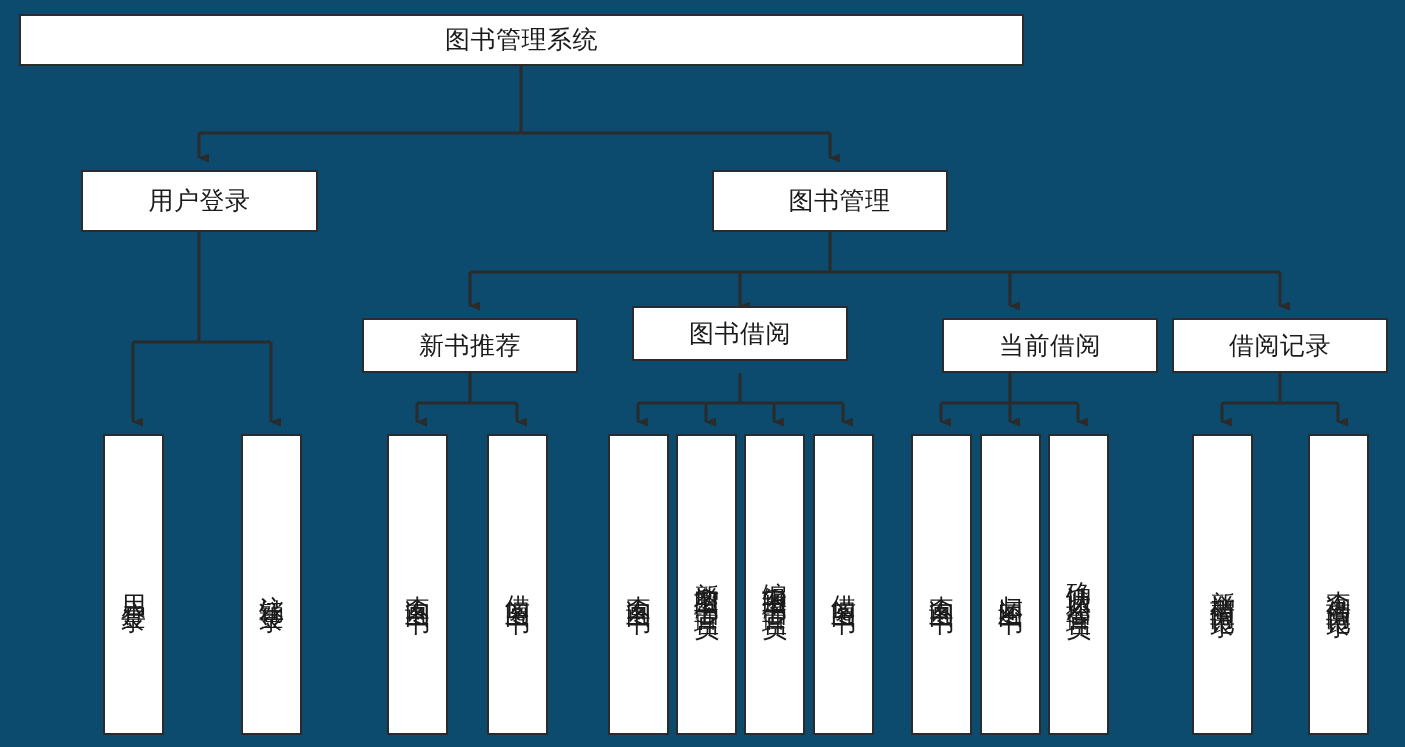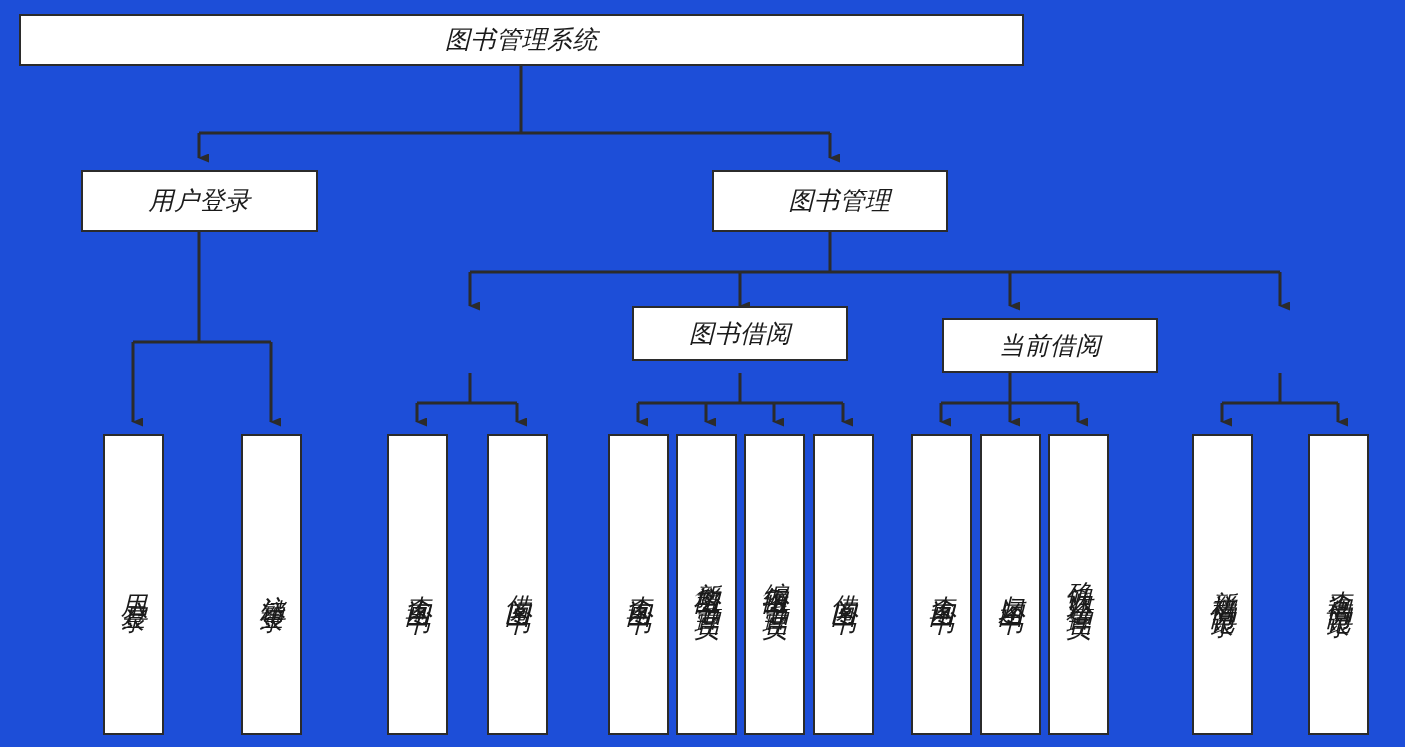"图书管理系统" #diagram-root { background: #1d4ed8 -> #0c4a6e; font-style: italic -> none }
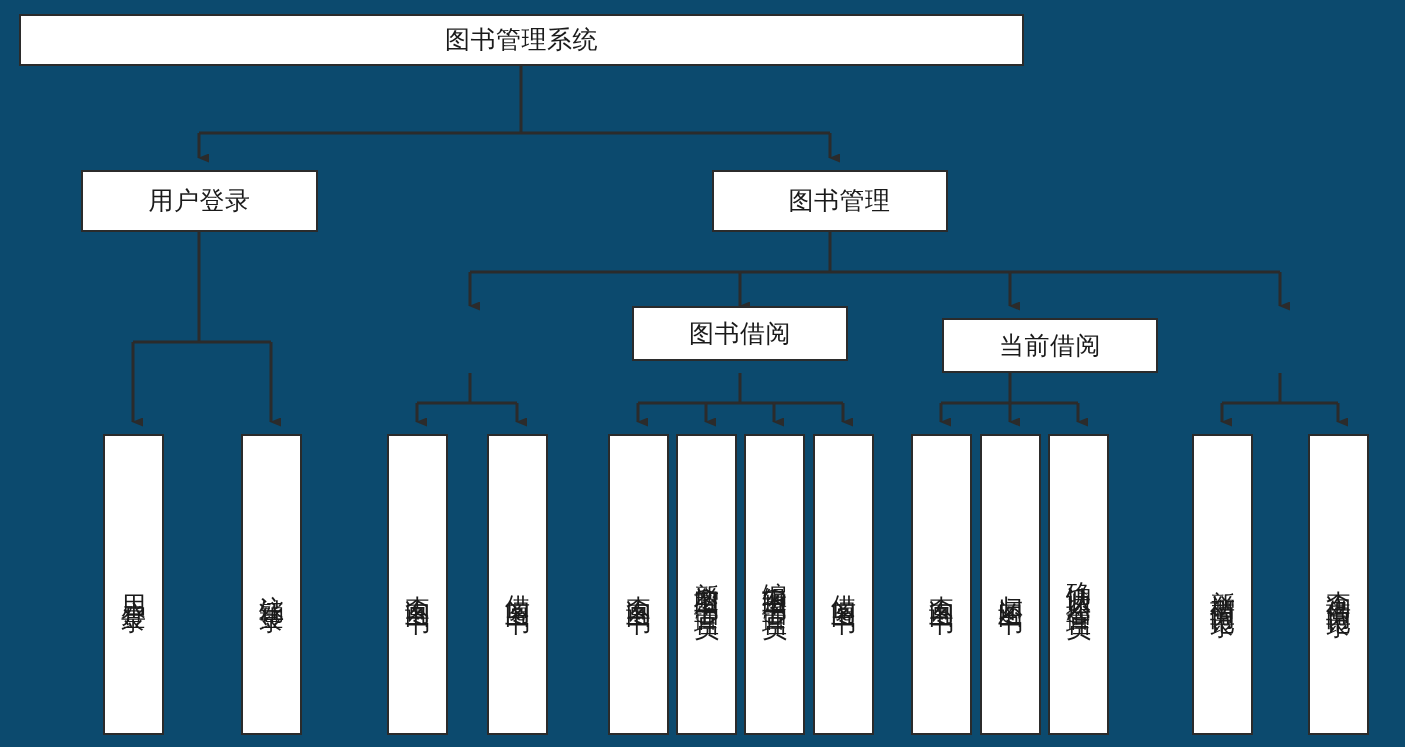"新书推荐" div.node { html: none -> <div> <span>新书推荐</span> </div> }
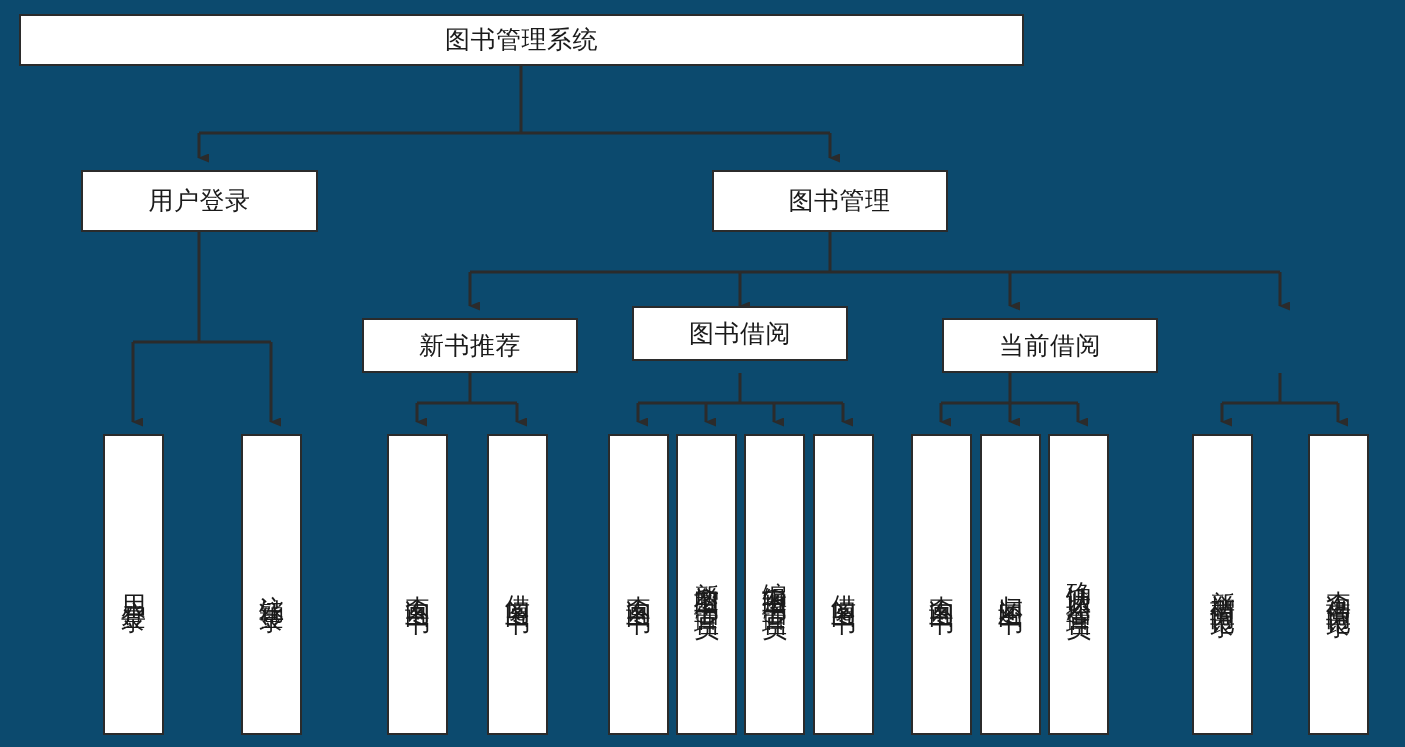"借阅记录" div.node { html: none -> <div> <span>借阅记录</span> </div> }
